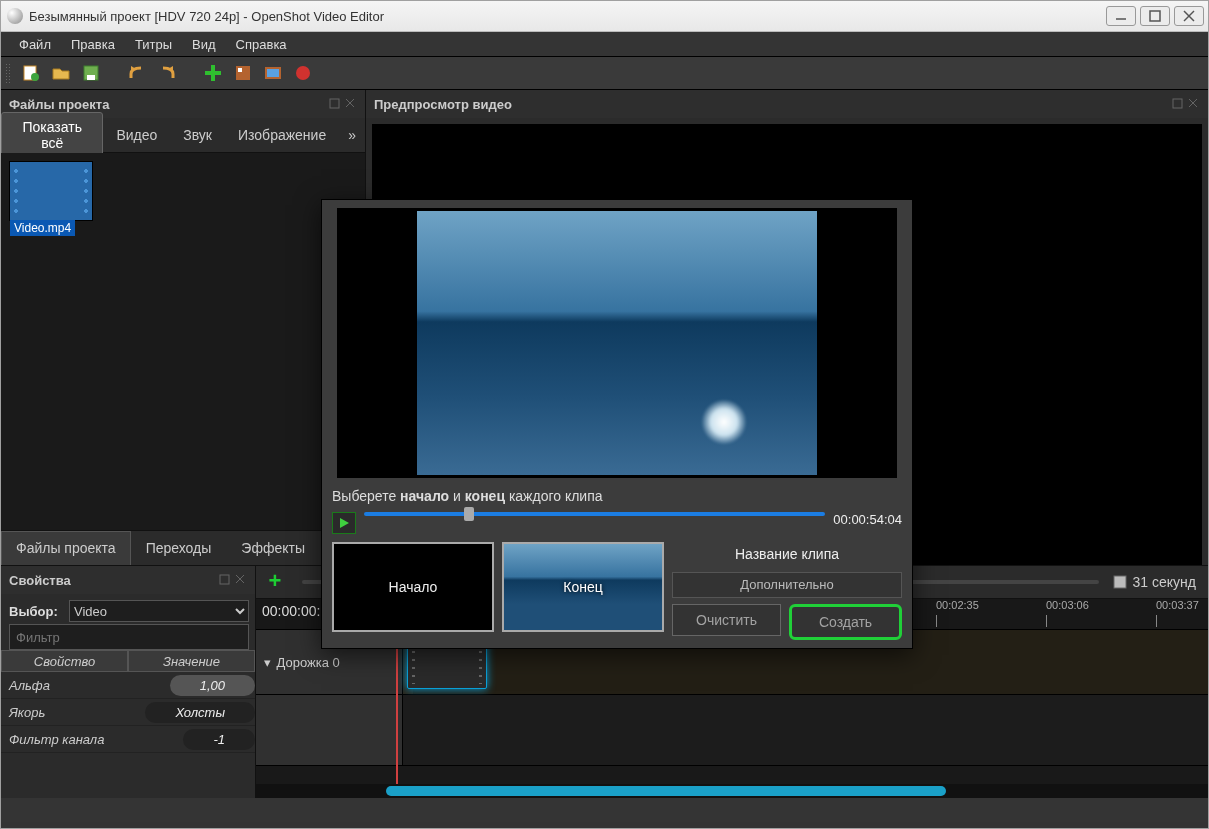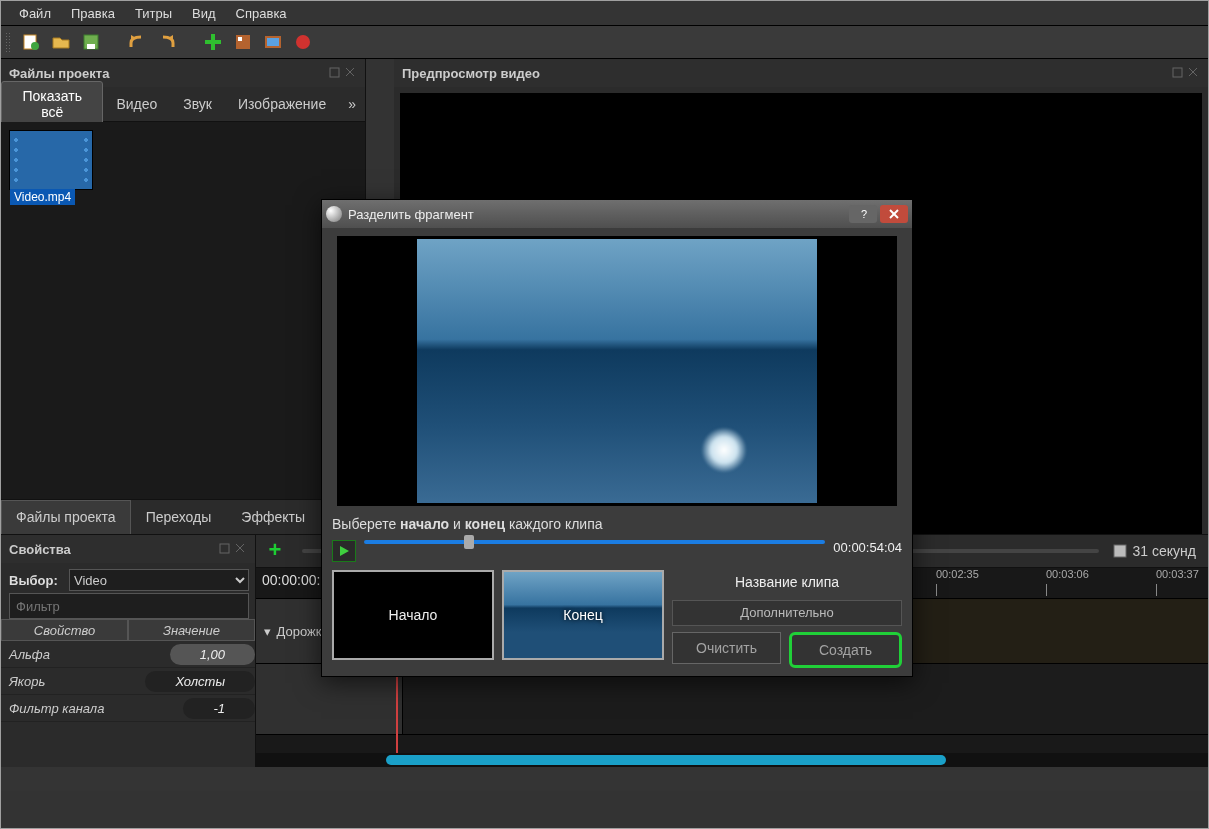"Безымянный проект [HDV 720 24p]" div.titlebar { html: none -> <div> <div></div> <div>Безымянный проект [HDV 720 24p] - OpenShot Video Editor</div> <div> <div> <svg> <line></line> </svg> </div> <div> <svg> <rect></rect> </svg> </div> <div> <svg> <line></line> <line></line> </svg> </div> </div> </div> }
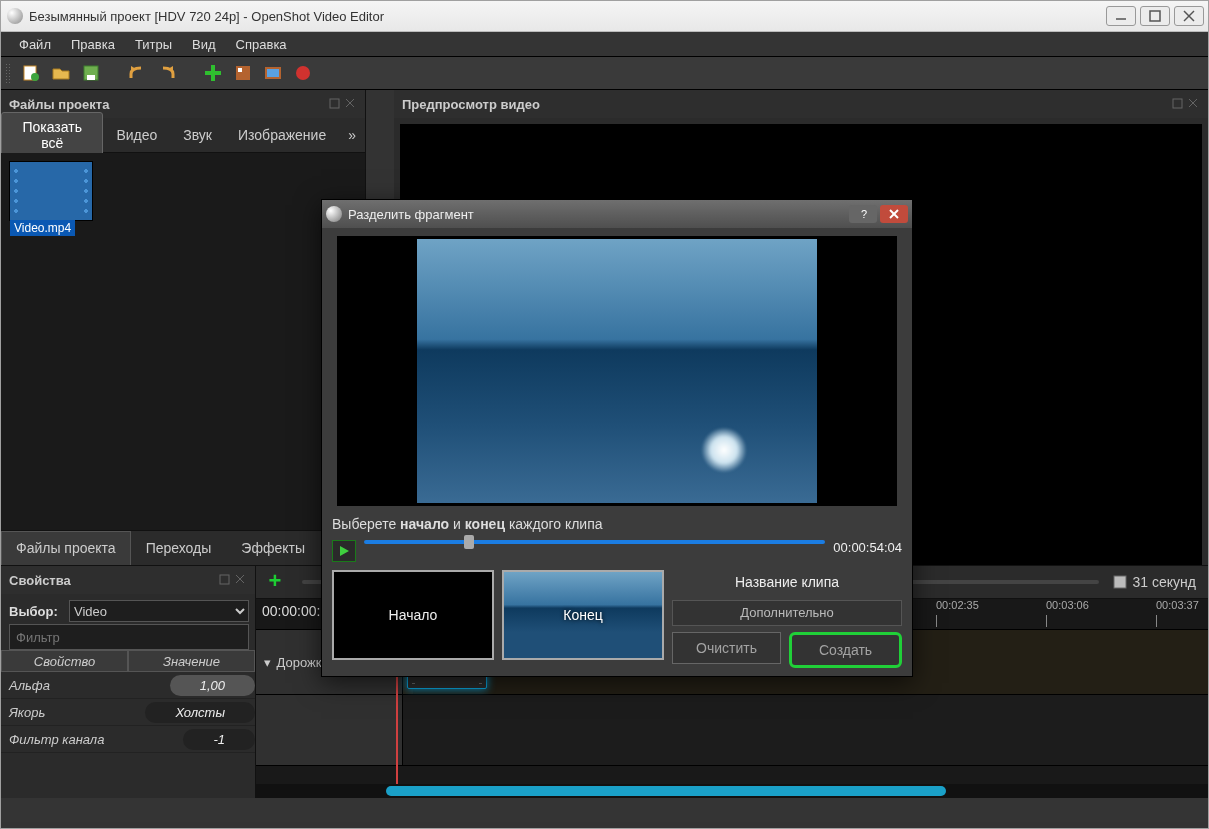"Файлы проекта" .body { gap: 28px -> none }
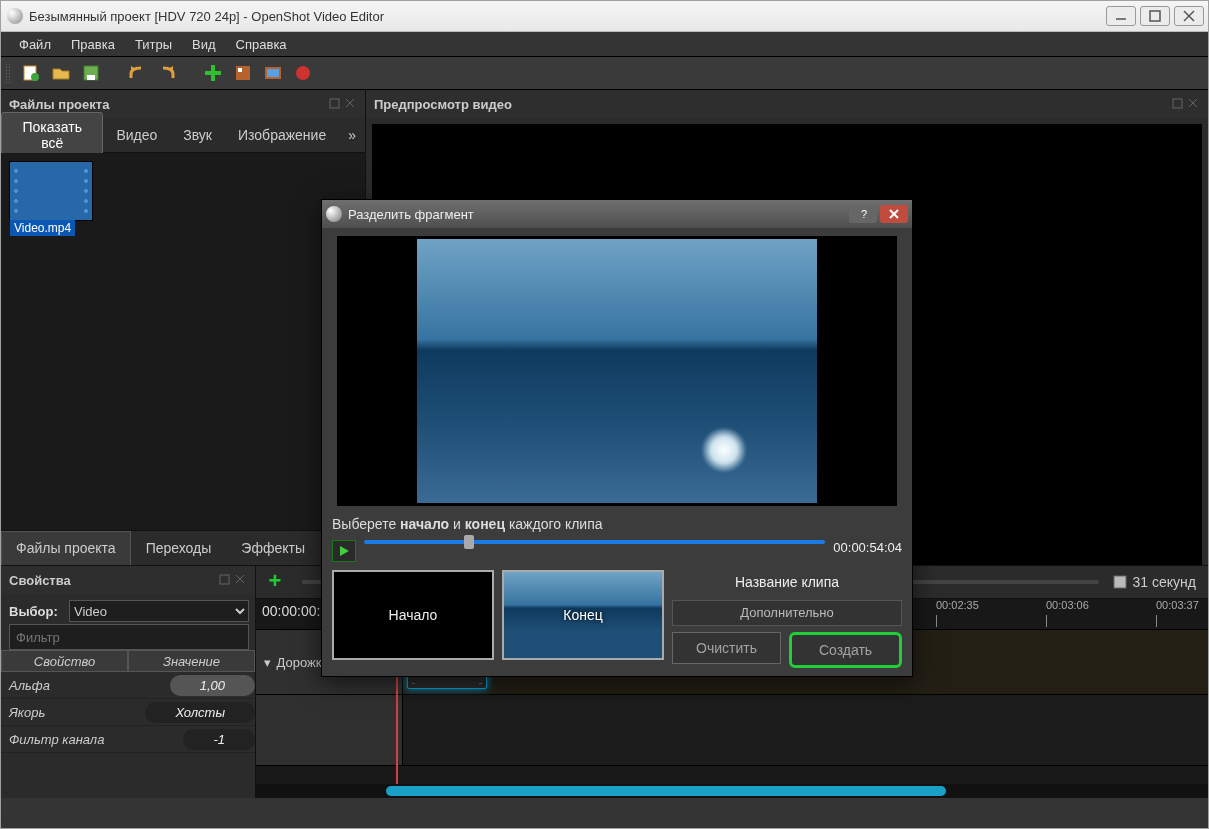"Разделить фрагмент" div.modal-title { html: <div> <div></div> <div>Разделить фрагмент</div> <div> <svg> <text>?</text> </svg> </div> <div> <svg> <line></line> <line></line> </svg> </div> </div> -> none }
